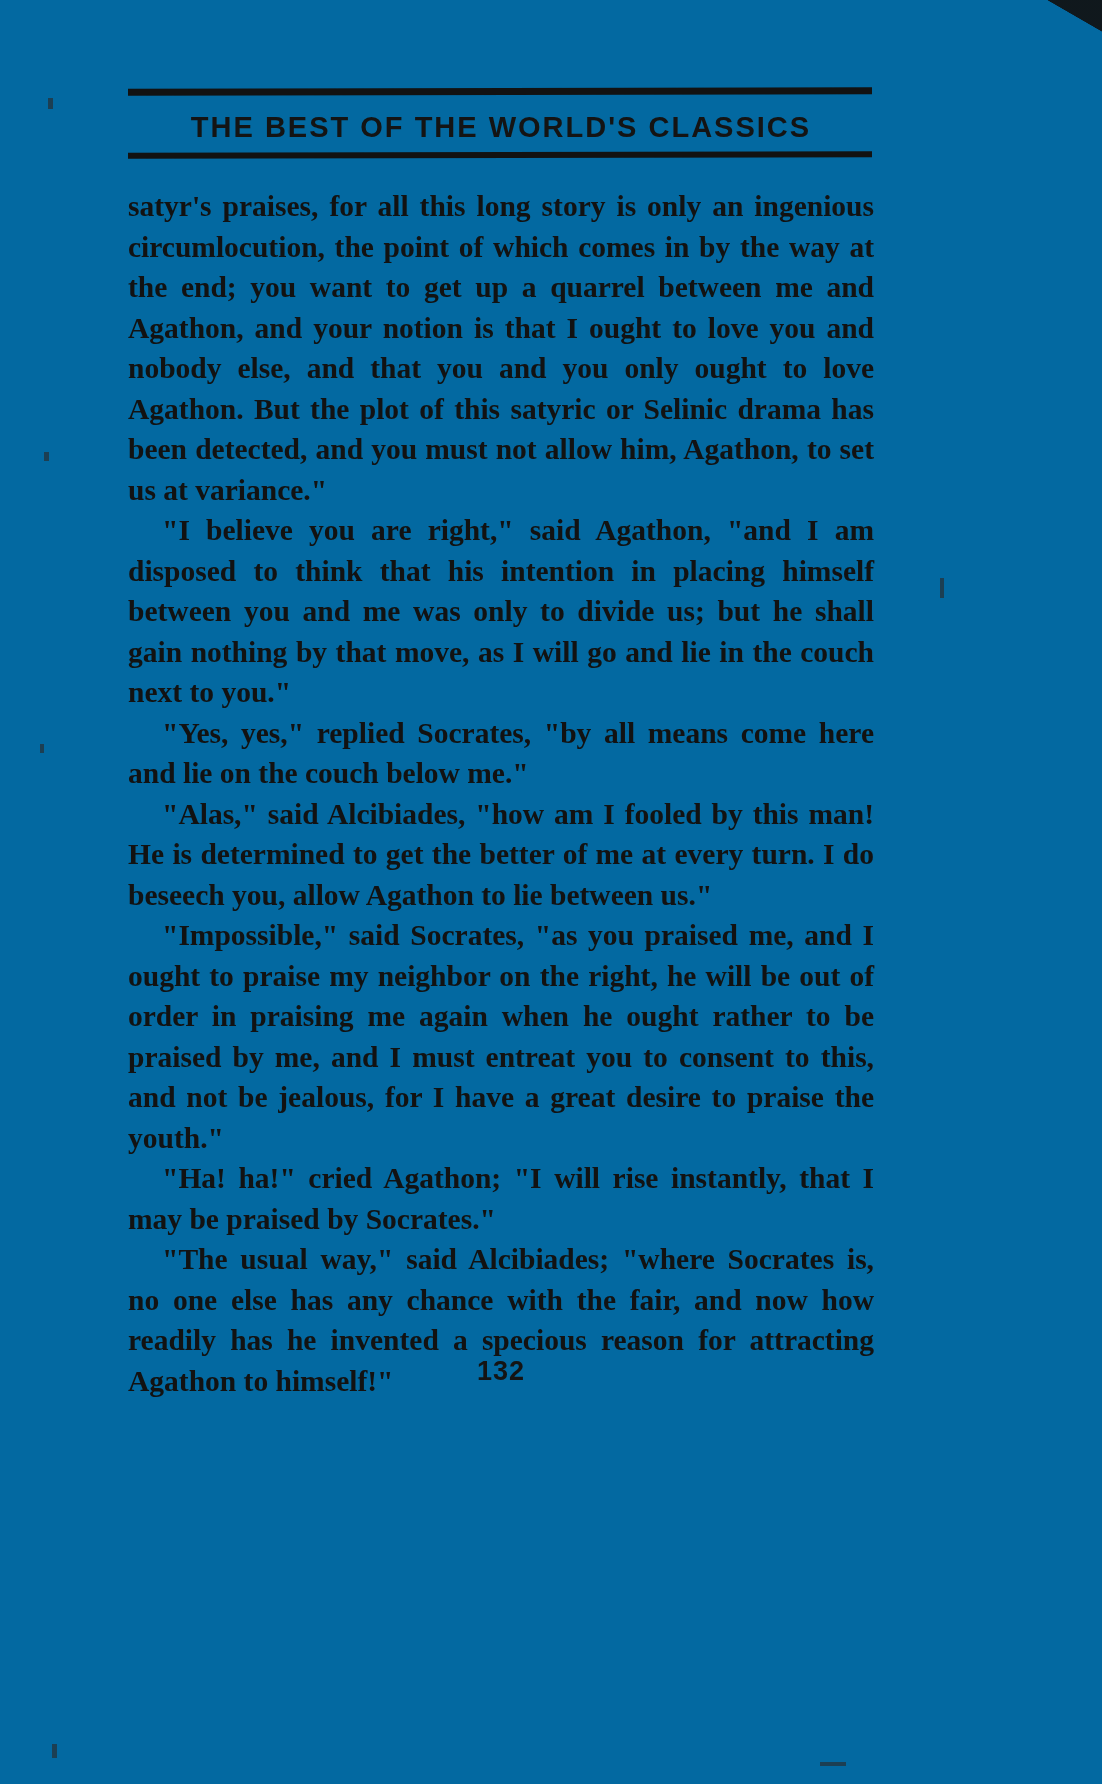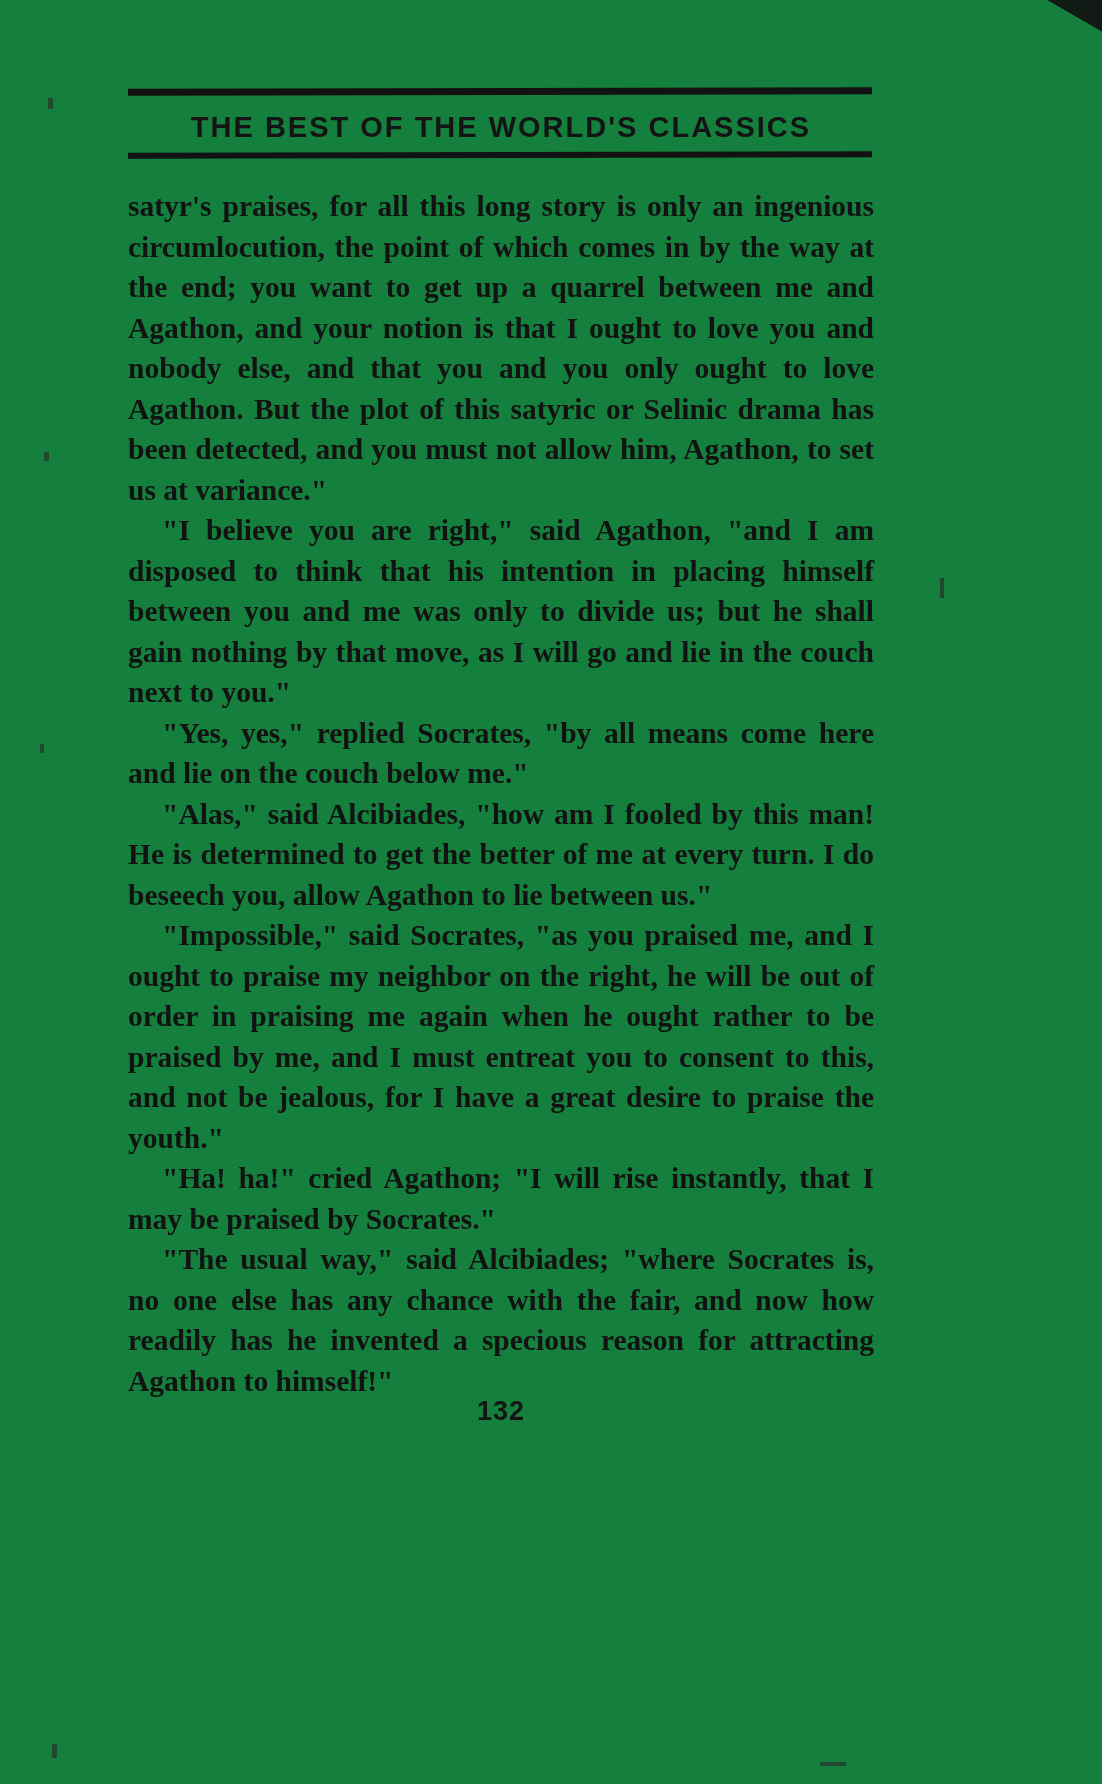"THE BEST OF THE WORLD'S" .page { background: #15803d -> #0369a1 }
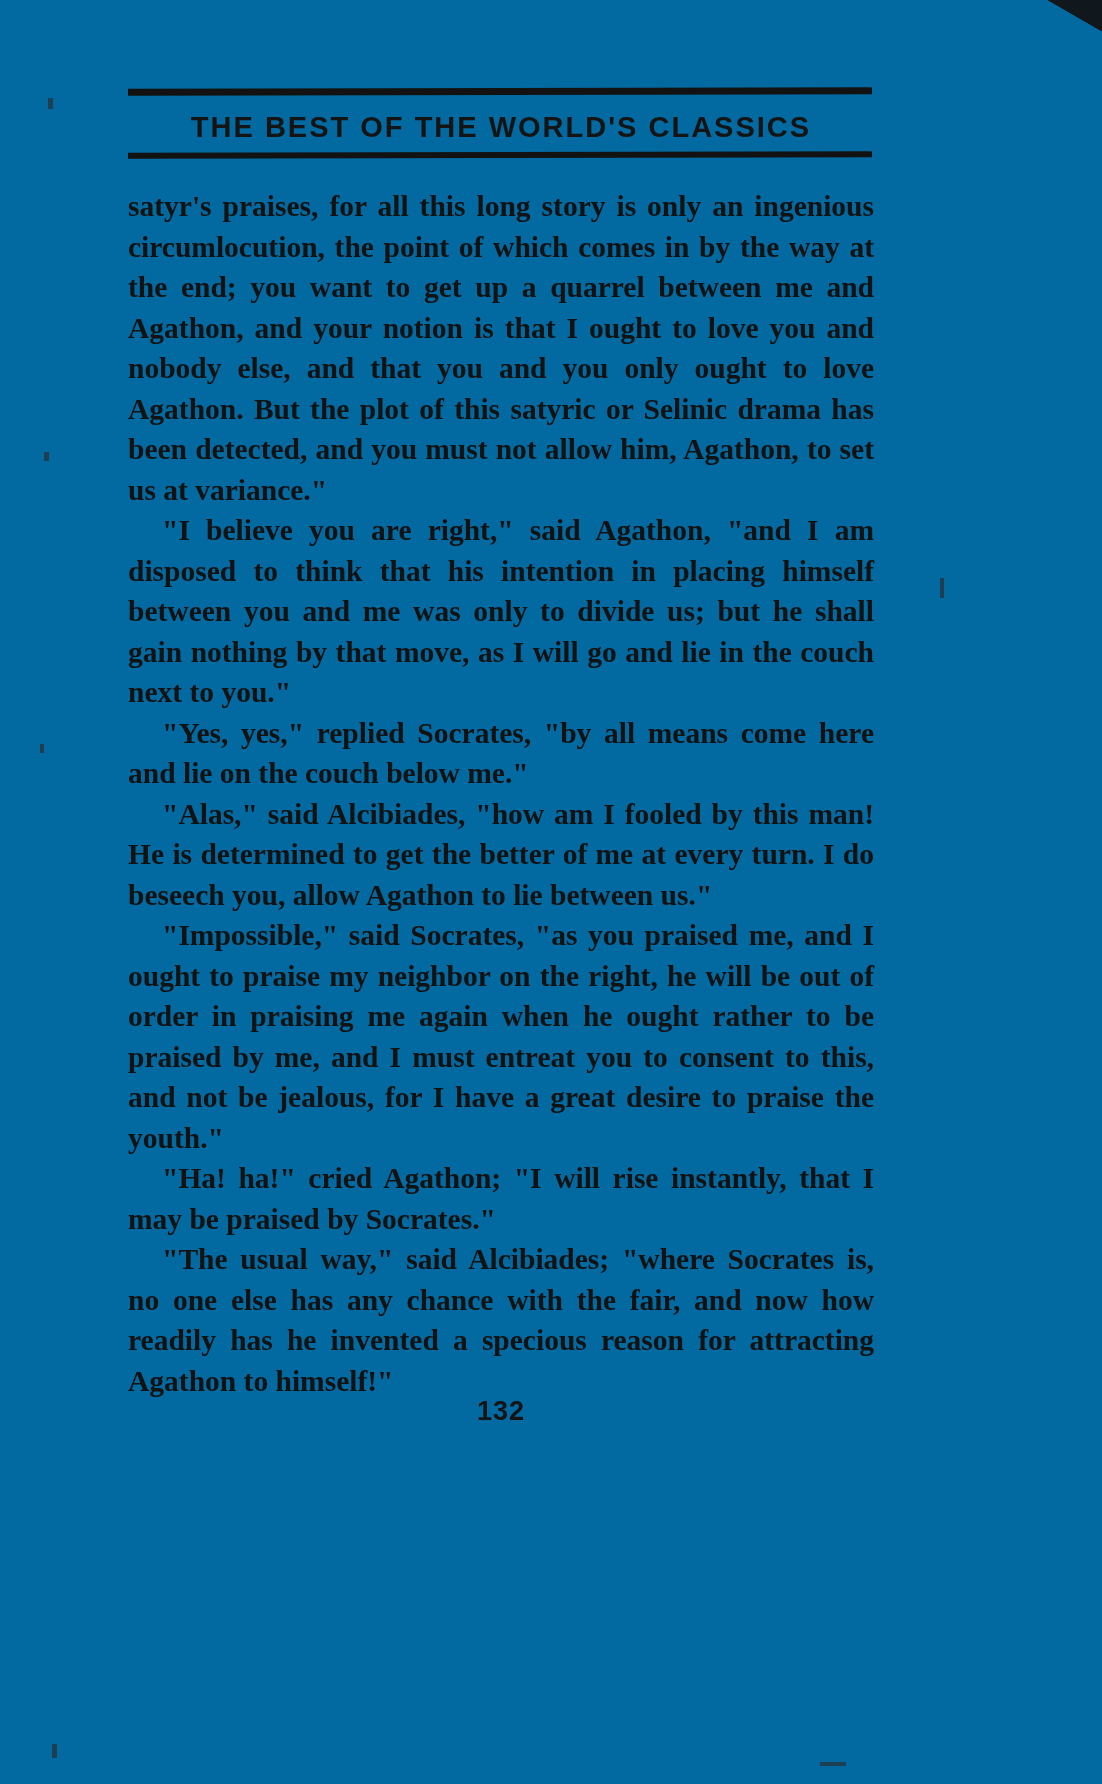"132" .page-number { top: 1308px -> 1268px }
